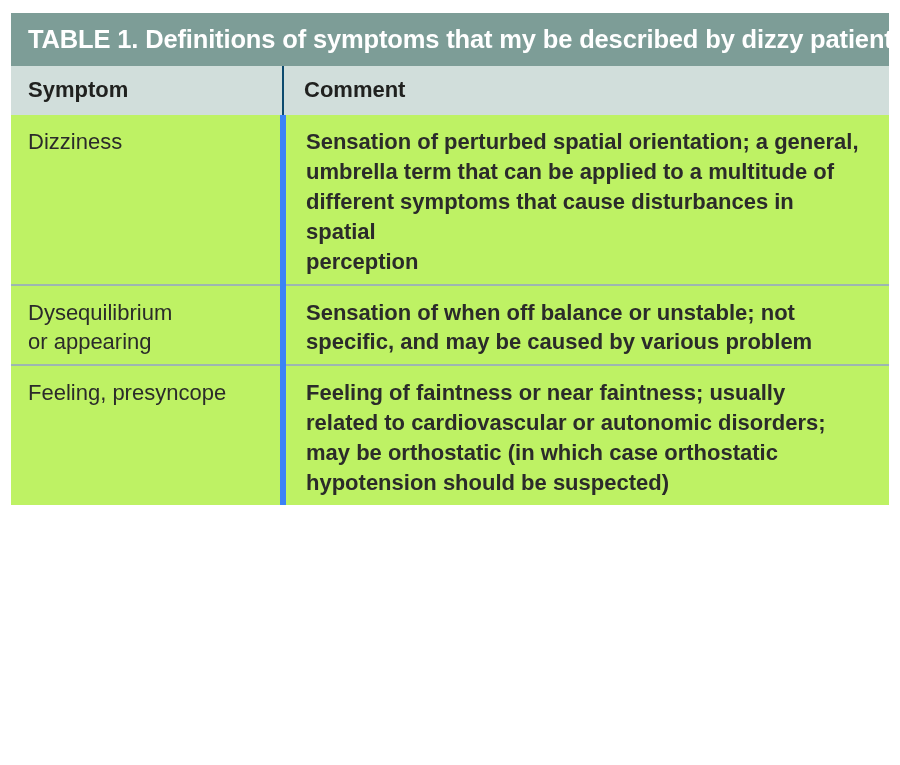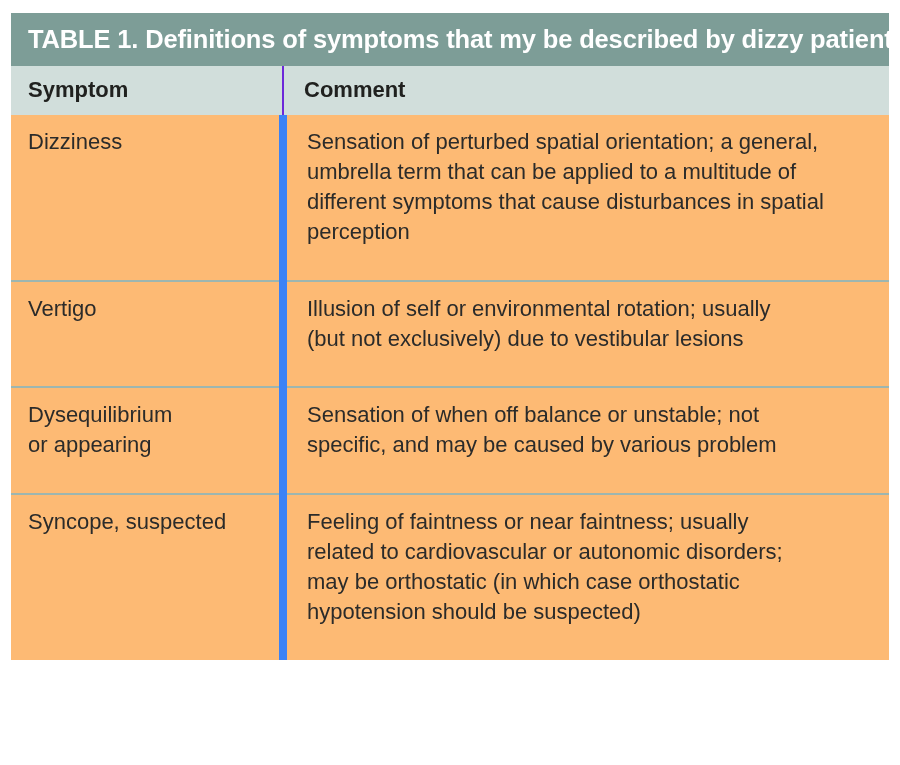"Comment" thead th.comment-head { border-left: 2px solid #6d28d9 -> 2px solid #0c4a6e }
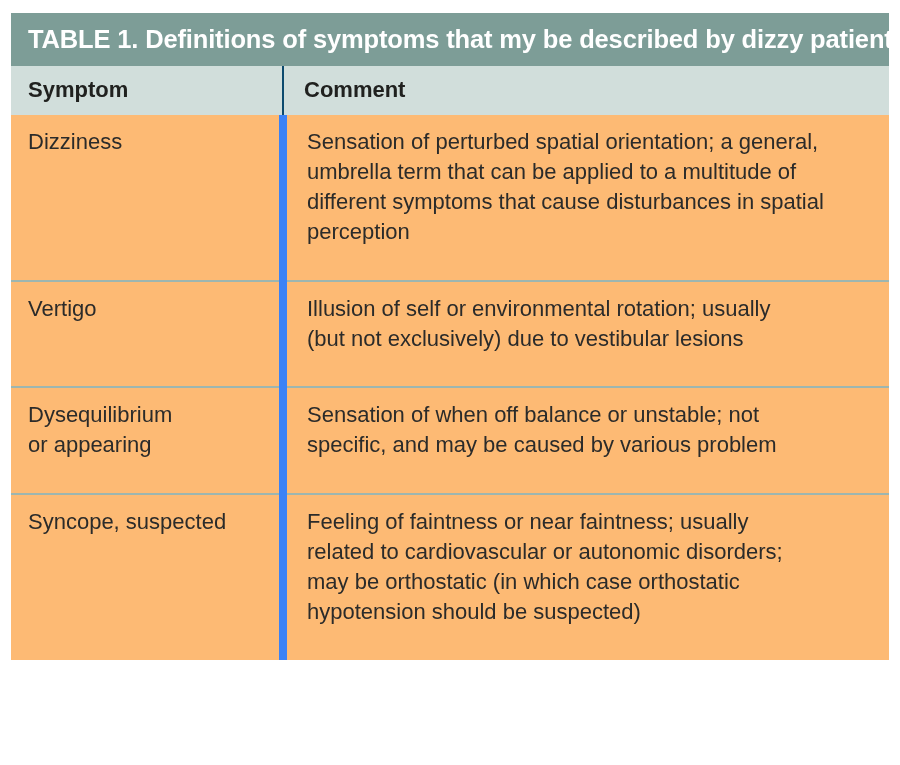"Dizziness" tbody td { background: #fdba74 -> #bef264; padding: 12px 16px 33px 17px -> 12px 16px 7px 17px }
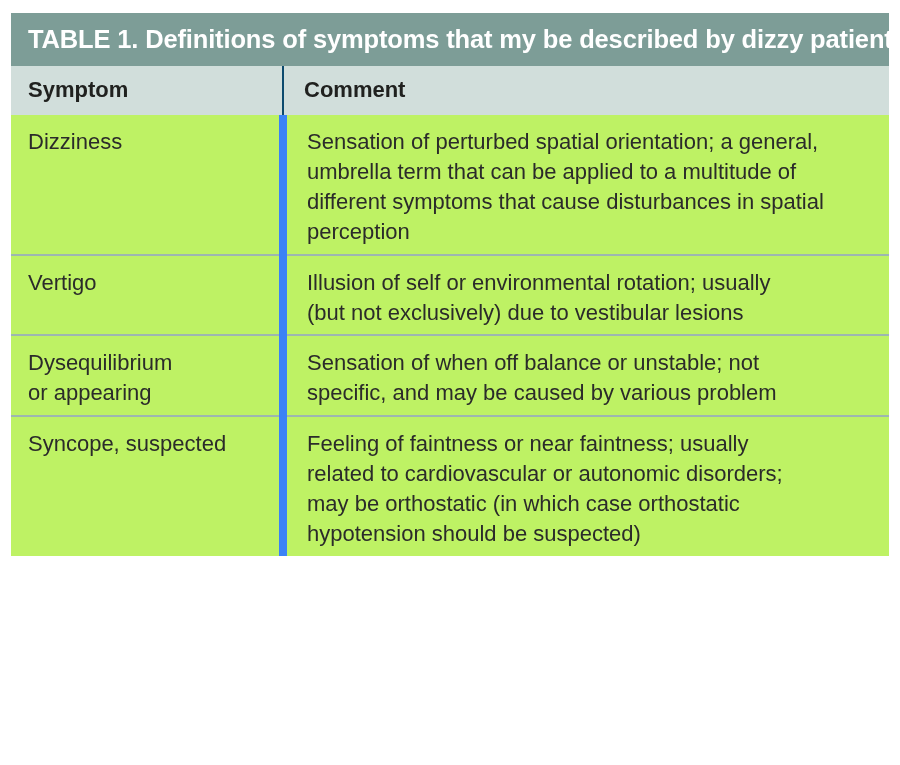"Sensation of perturbed spatial" tbody td.comment-cell { border-left: 8px solid #3b82f6 -> 6px solid #3b82f6; font-weight: none -> bold }
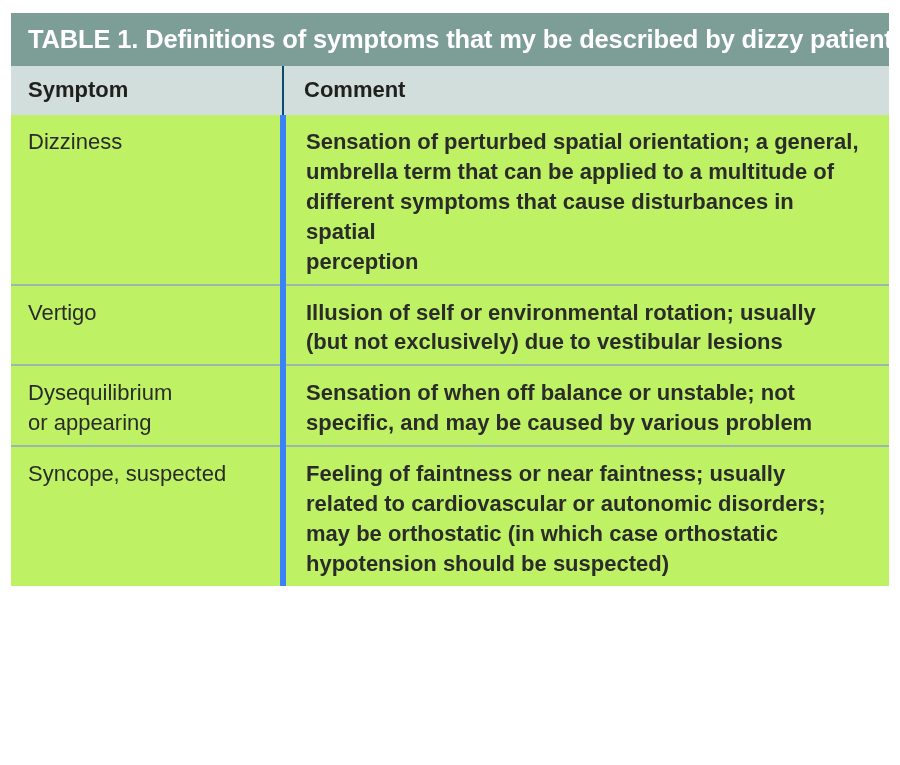"Vertigo" tr { html: <tr> <td> <span>Vertigo</span> </td> <td> <span>Illusion of self or environmental rotation; usually (but not exclusively) due to vestibular lesions</span> </td> </tr> -> none }
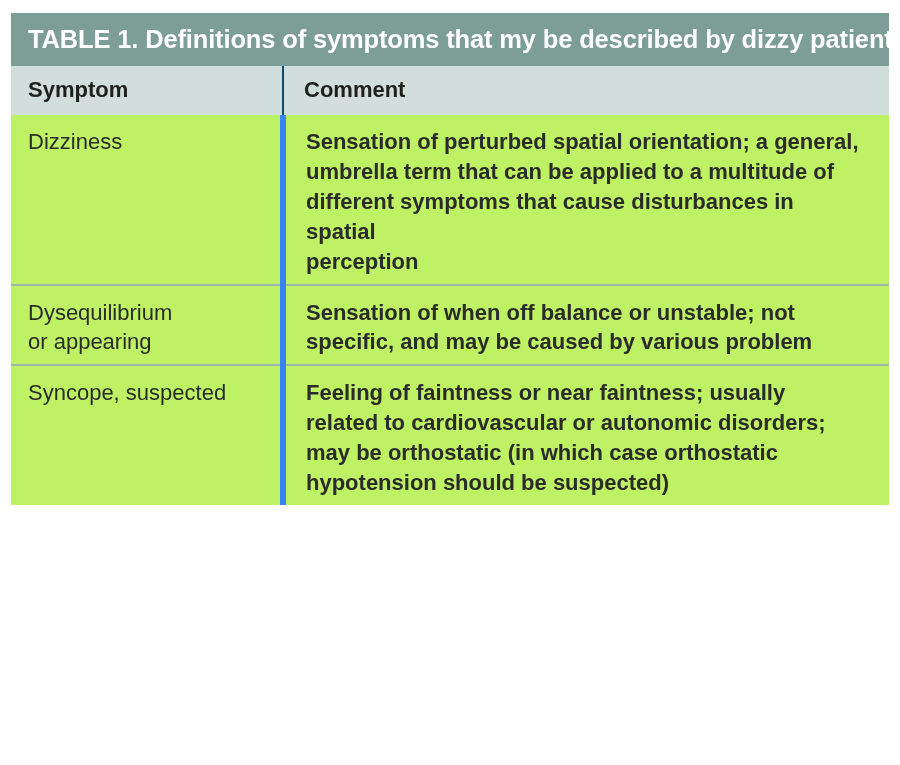"Syncope, suspected" span.cell-text { text: Syncope, suspected -> Feeling, presyncope }
